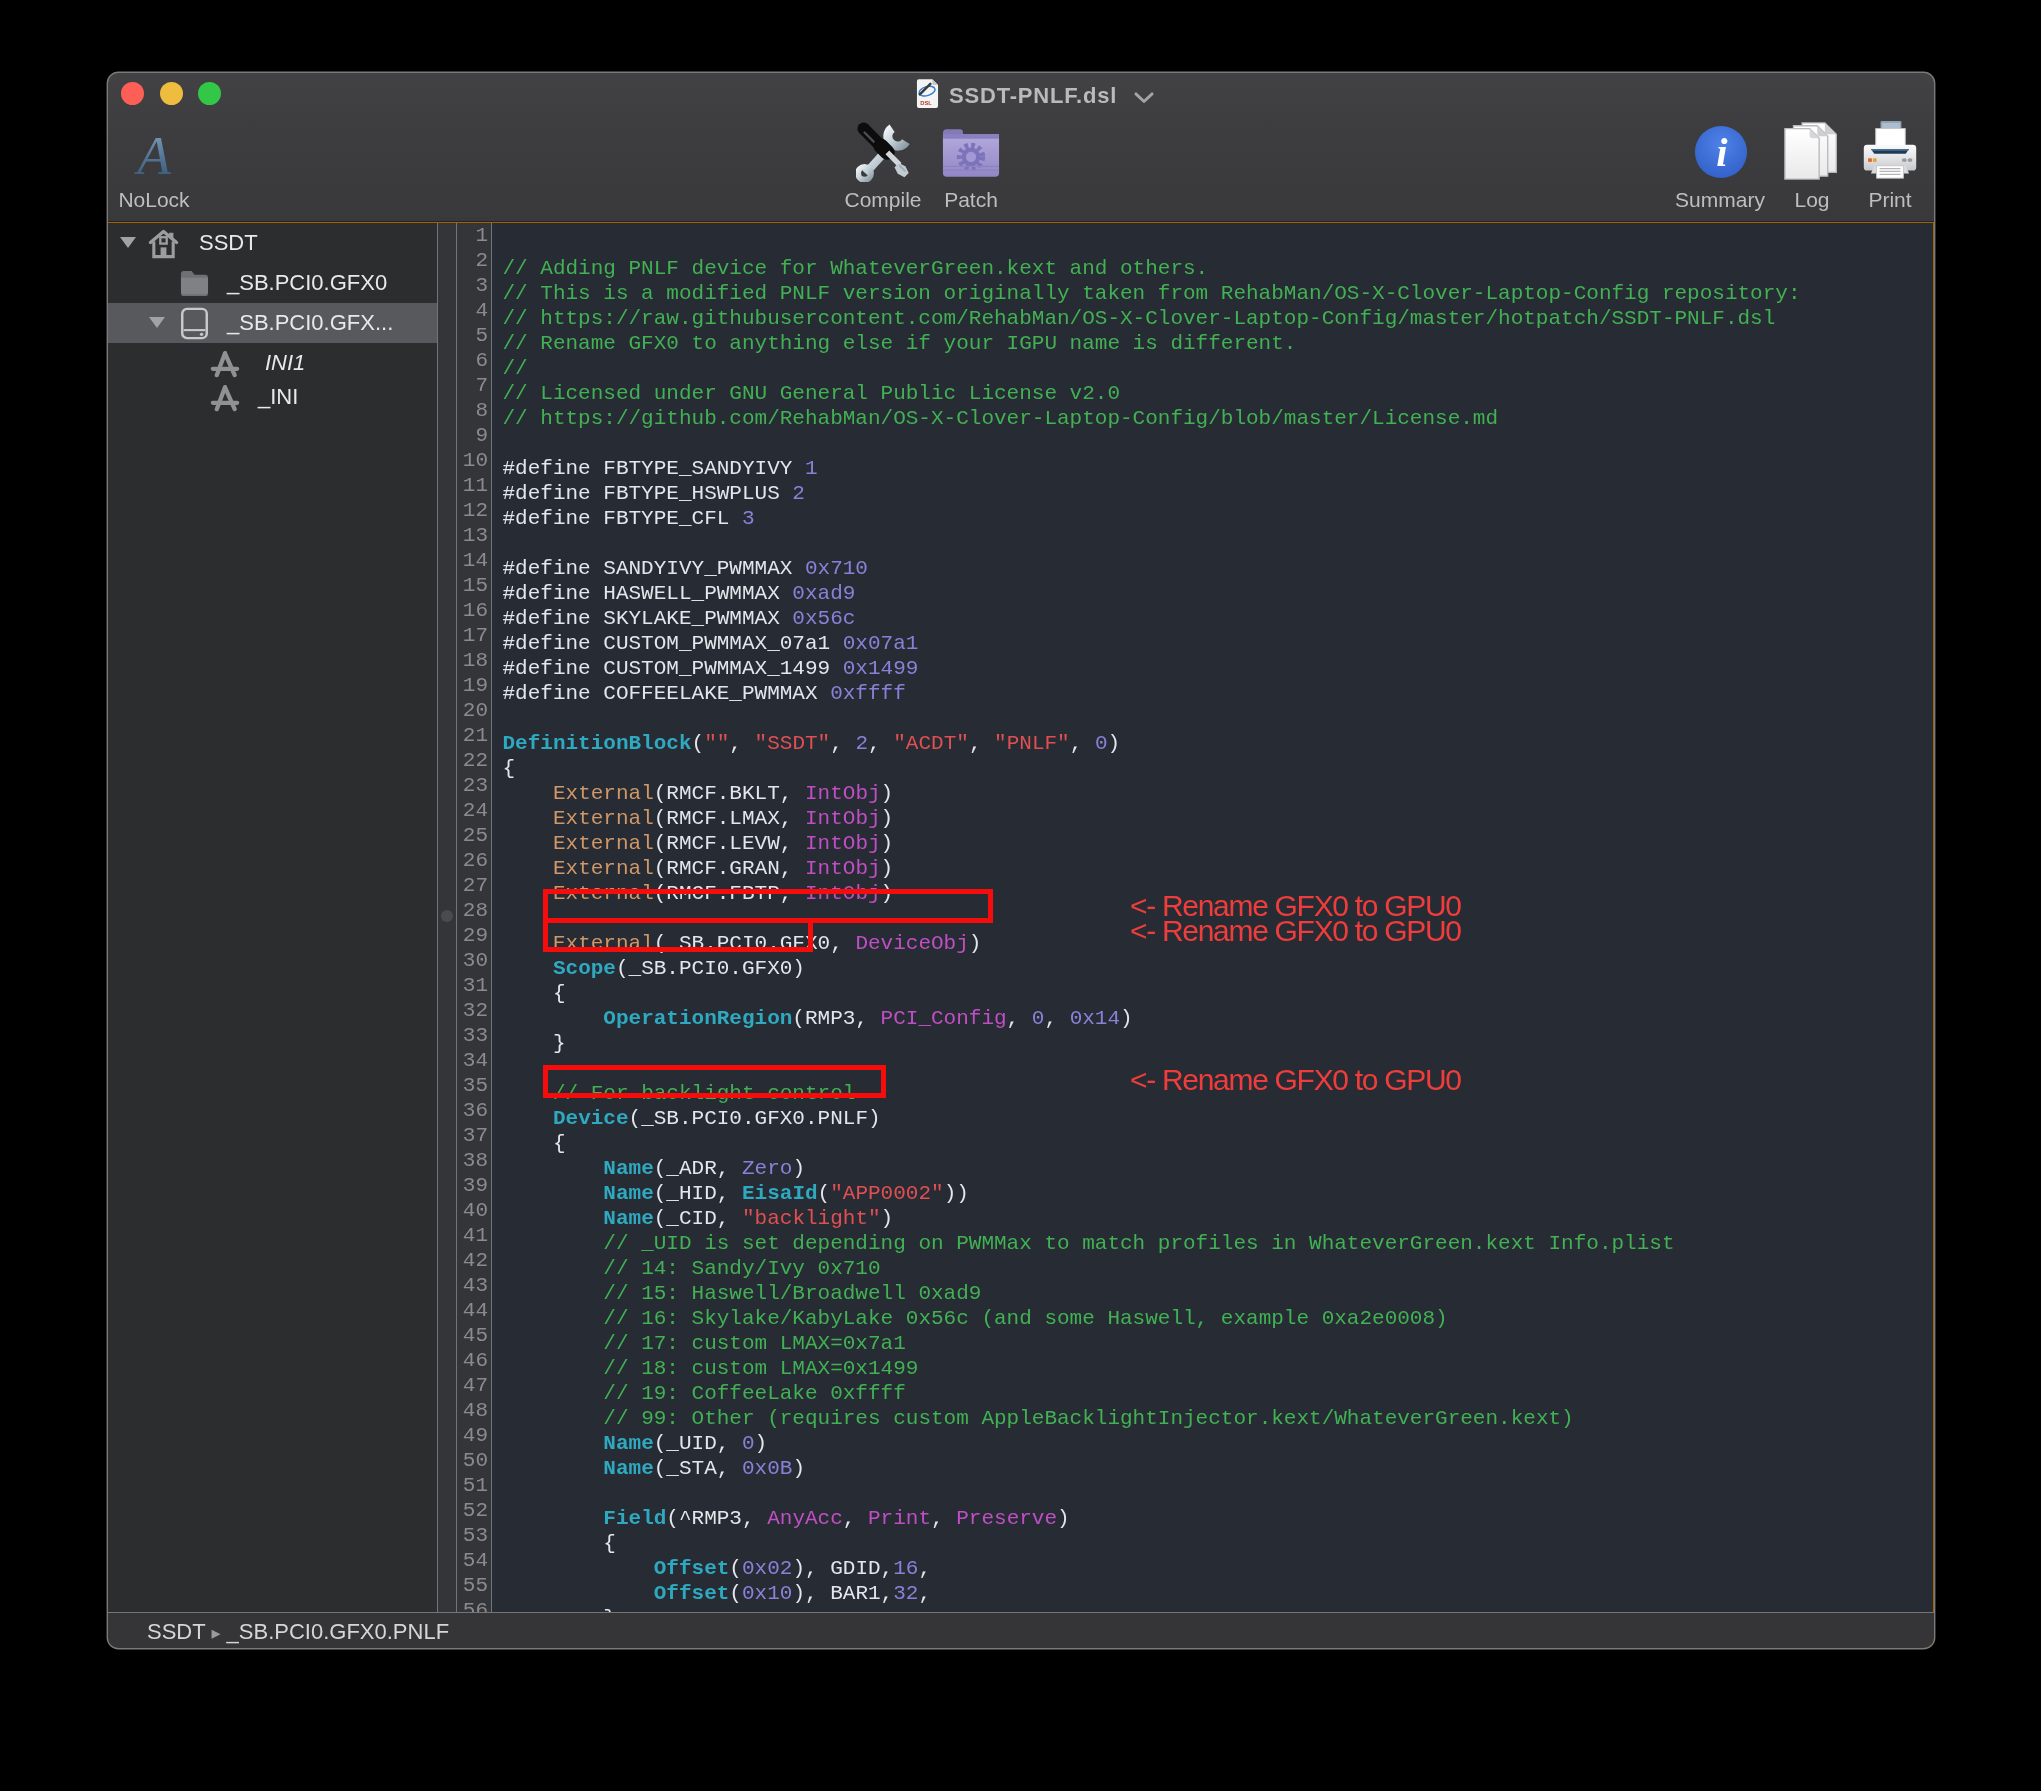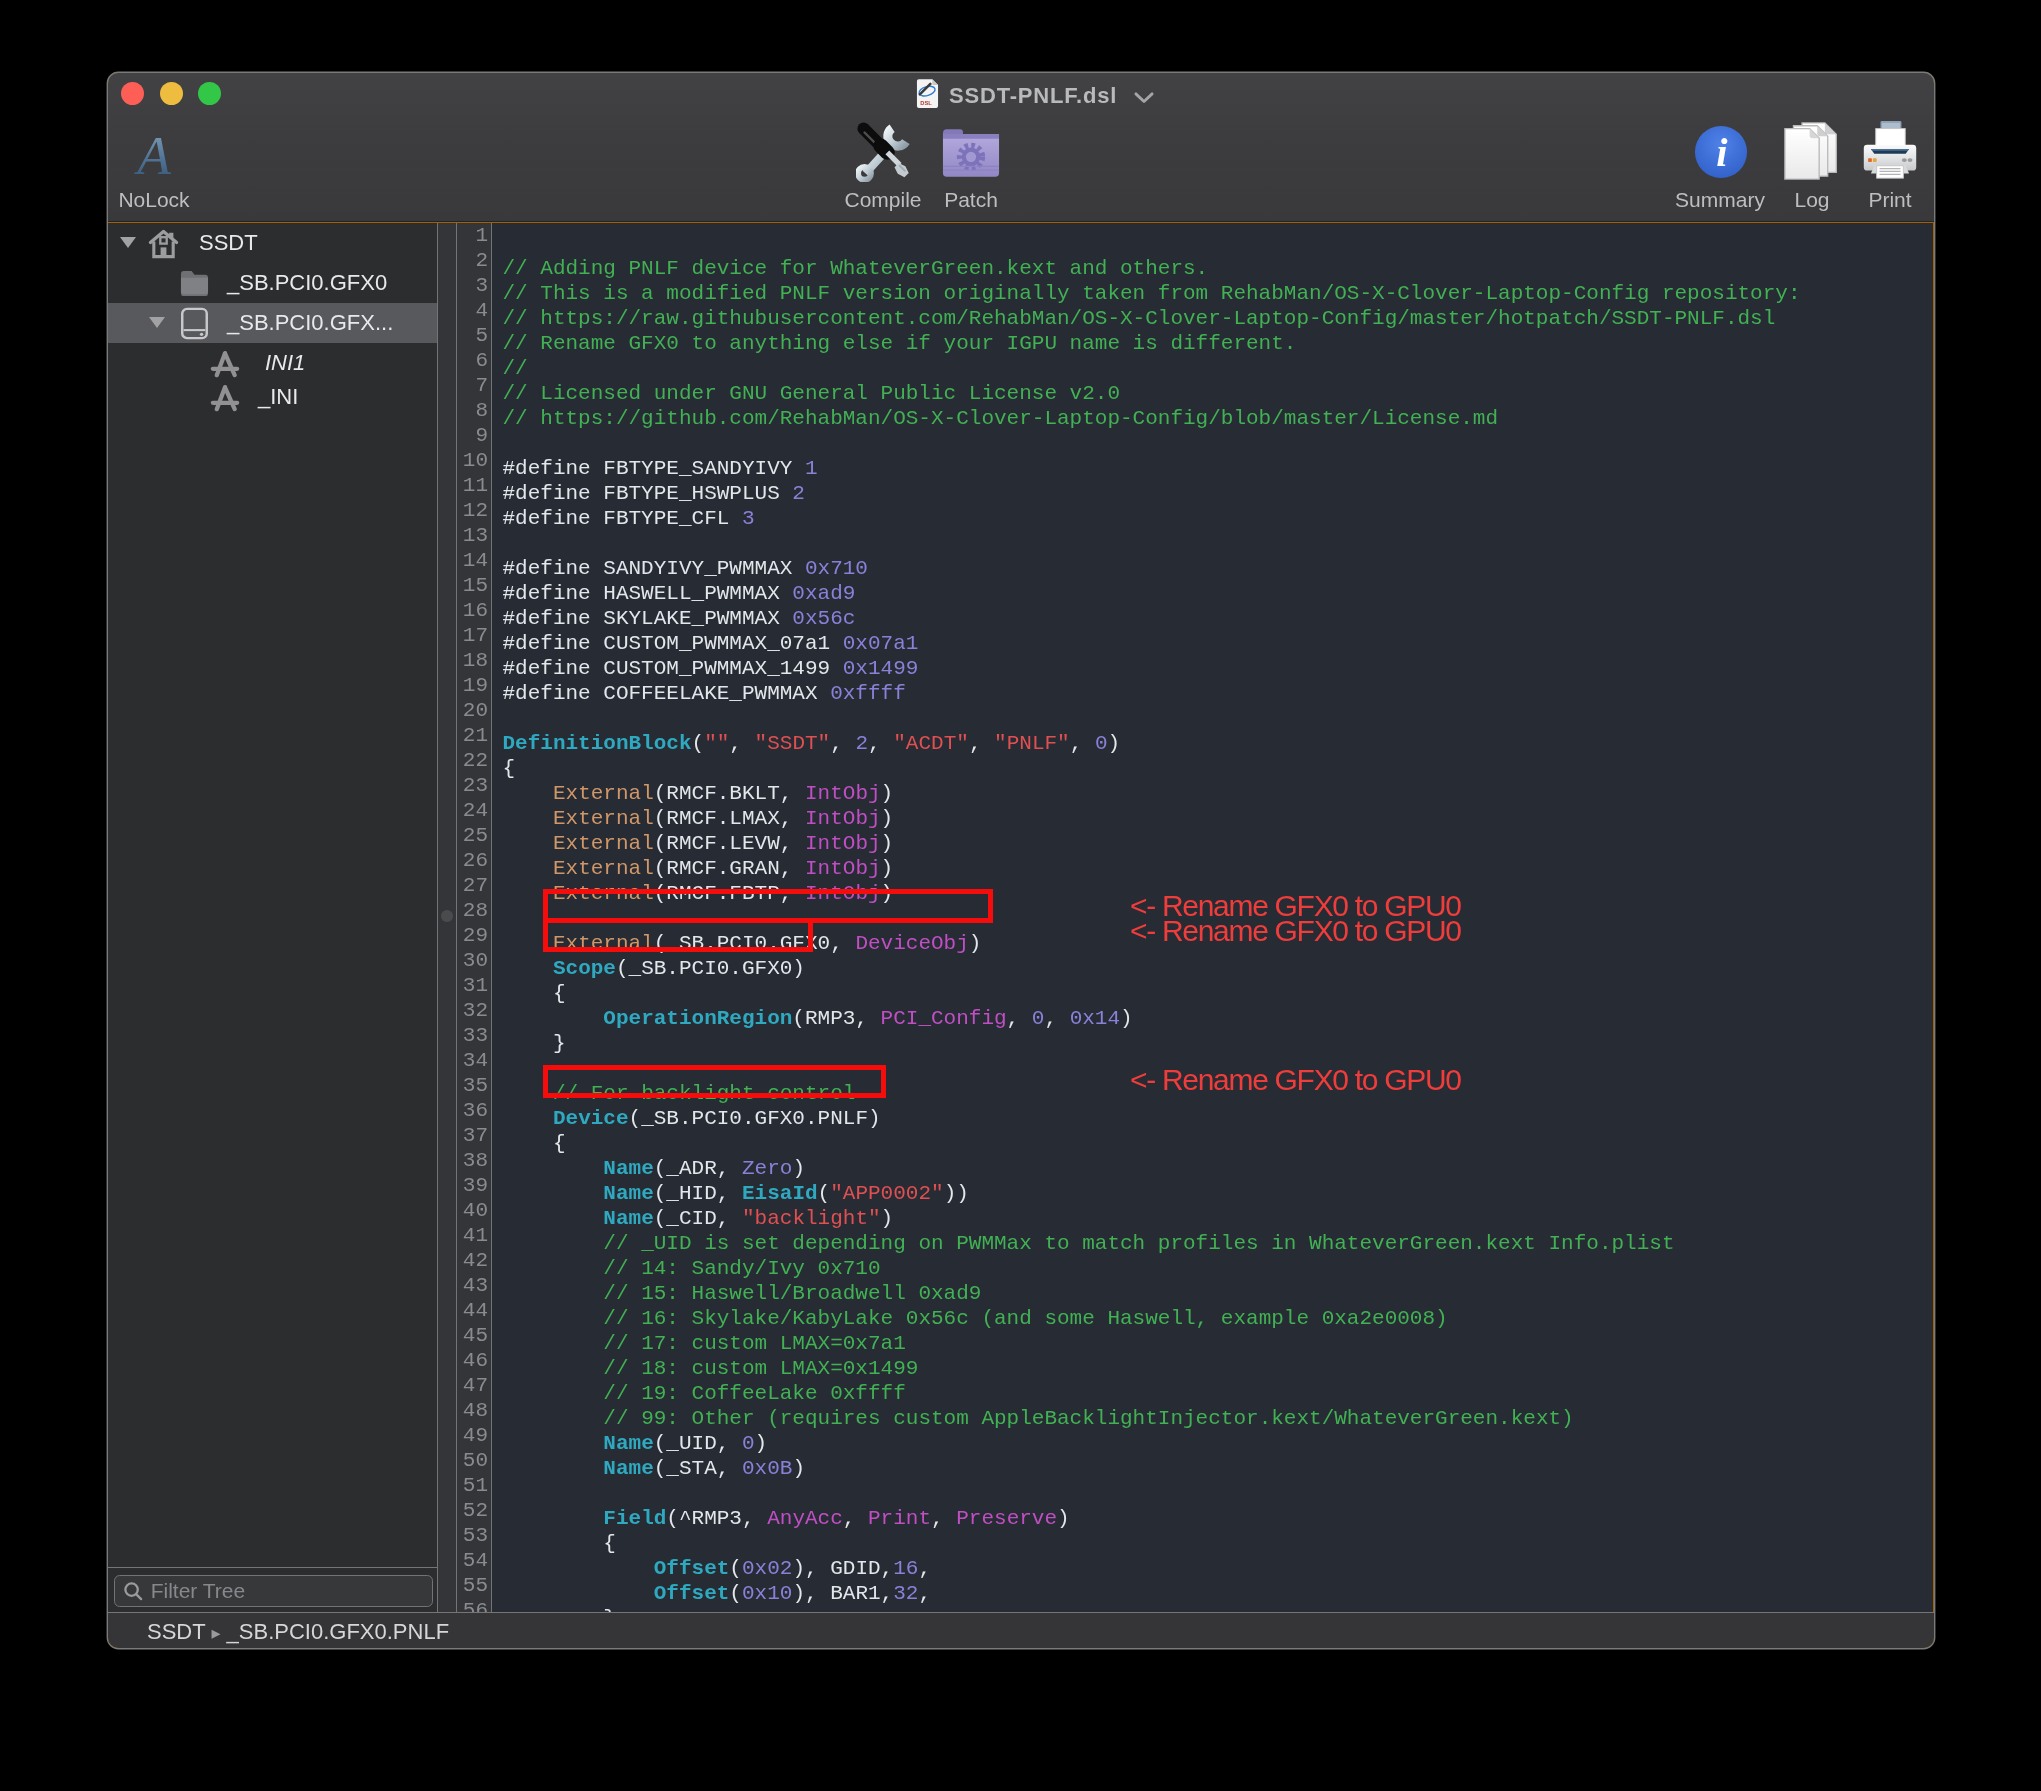"Filter Tree" div.filterwrap { html: <div> <div> <svg> <circle></circle> <path></path> </svg> <div>Filter Tree</div> </div> </div> -> none }
